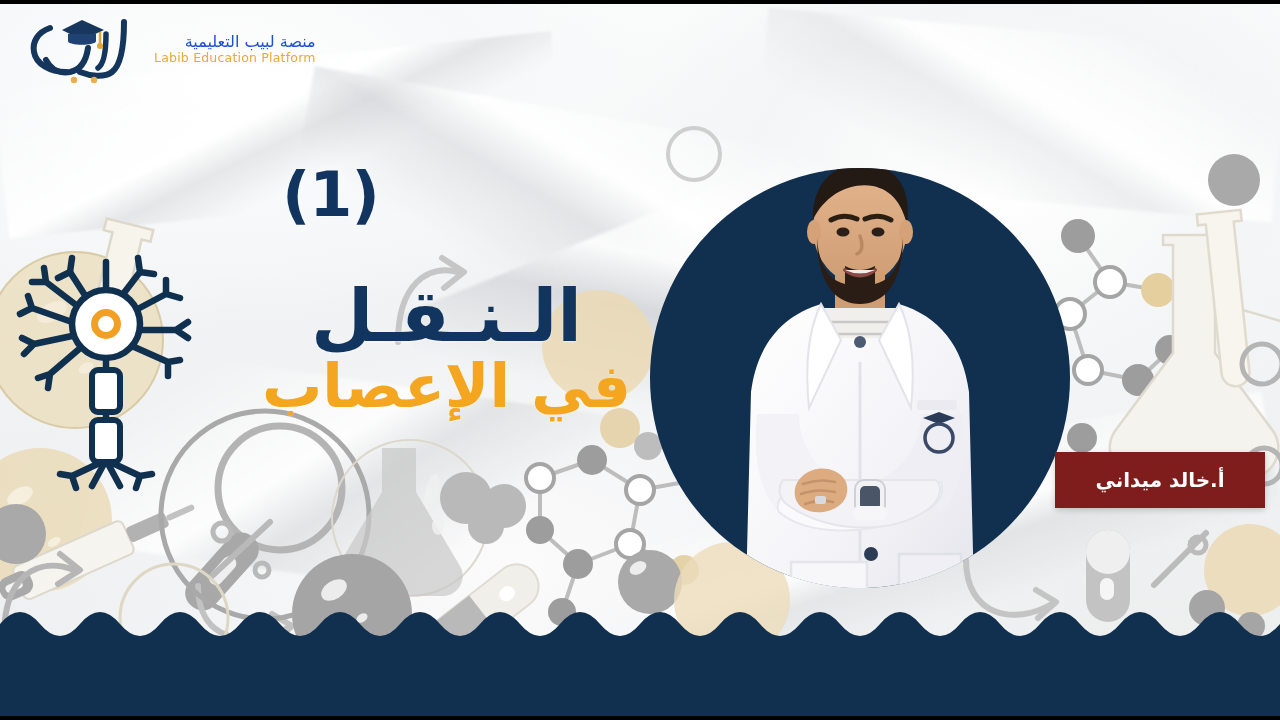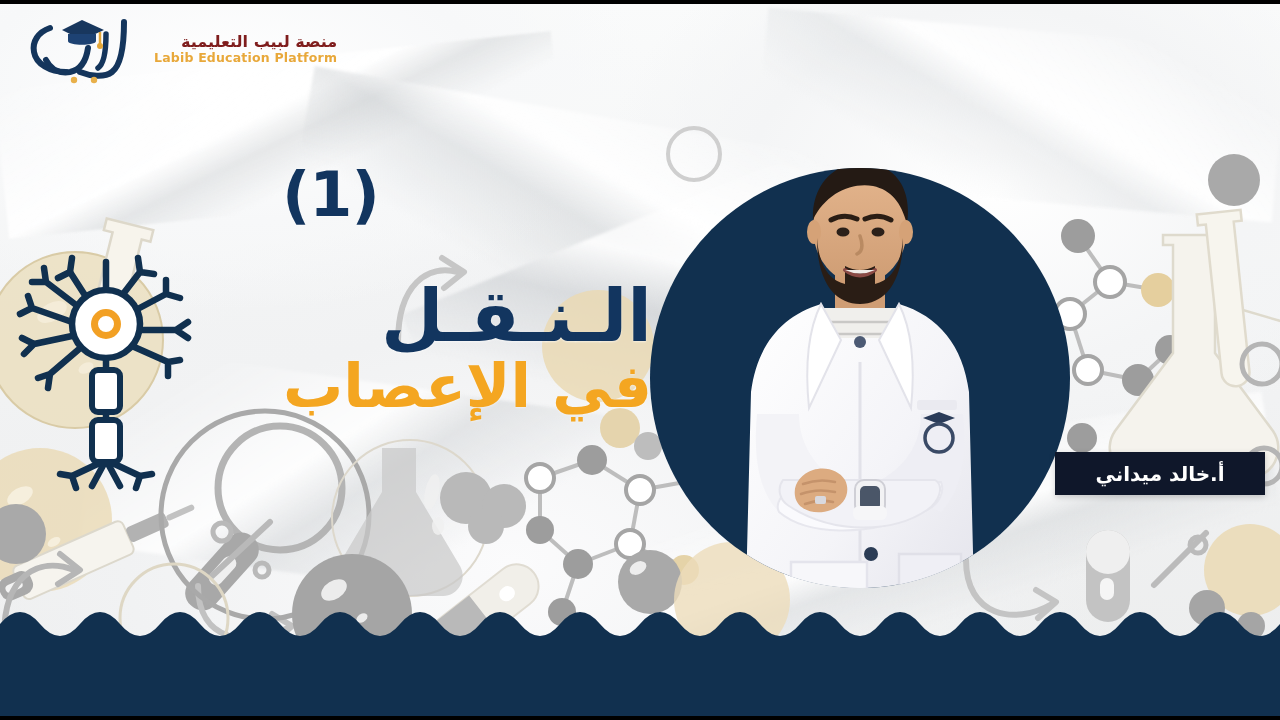"منصة لبيب التعليمية" .brand-ar { color: #7f1d1d -> #1d4ed8; font-weight: 700 -> 400 }
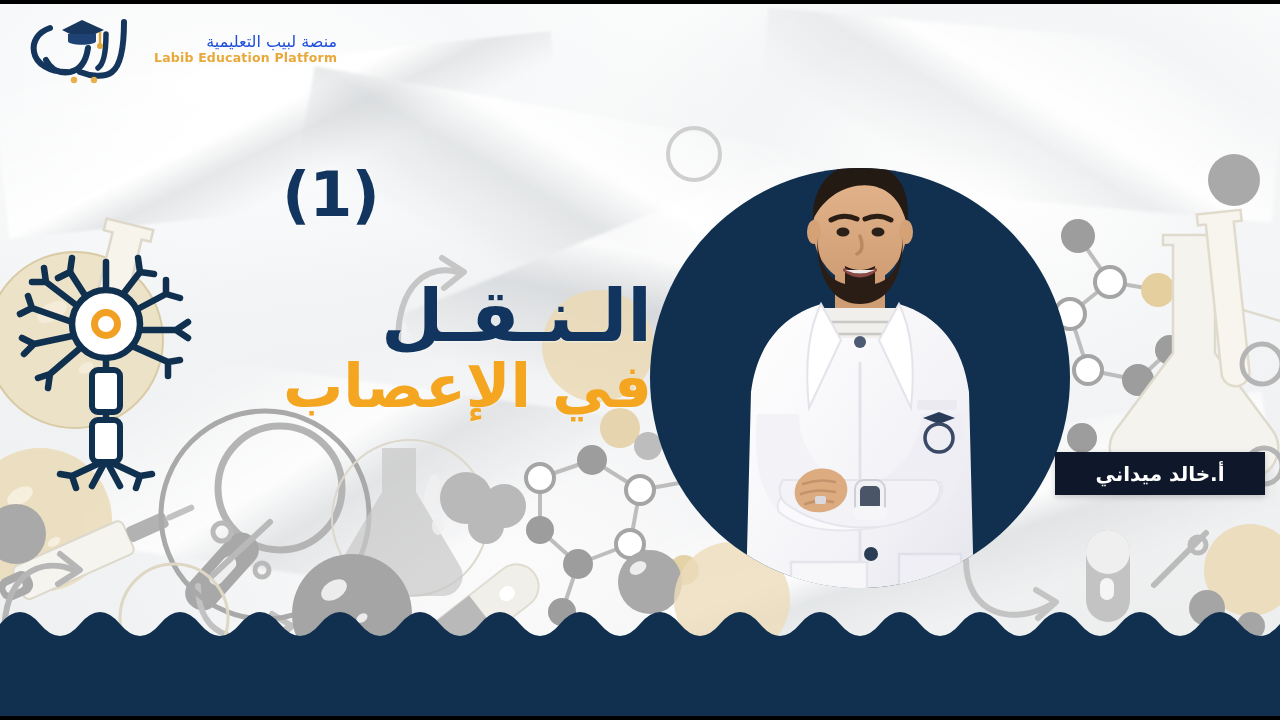"Labib Education Platform" .brand-en { font-weight: 700 -> 400 }
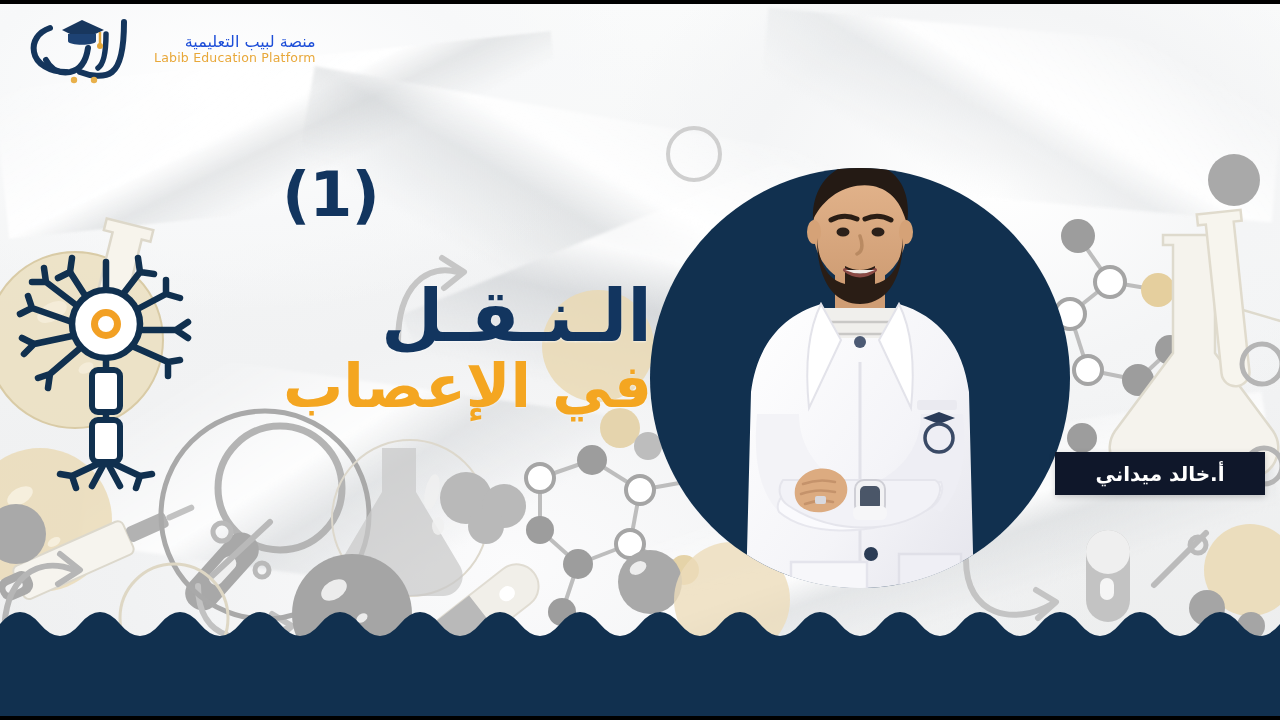"الـنـقـل" .title-block { right: 628px -> 649px; text-align: right -> center }
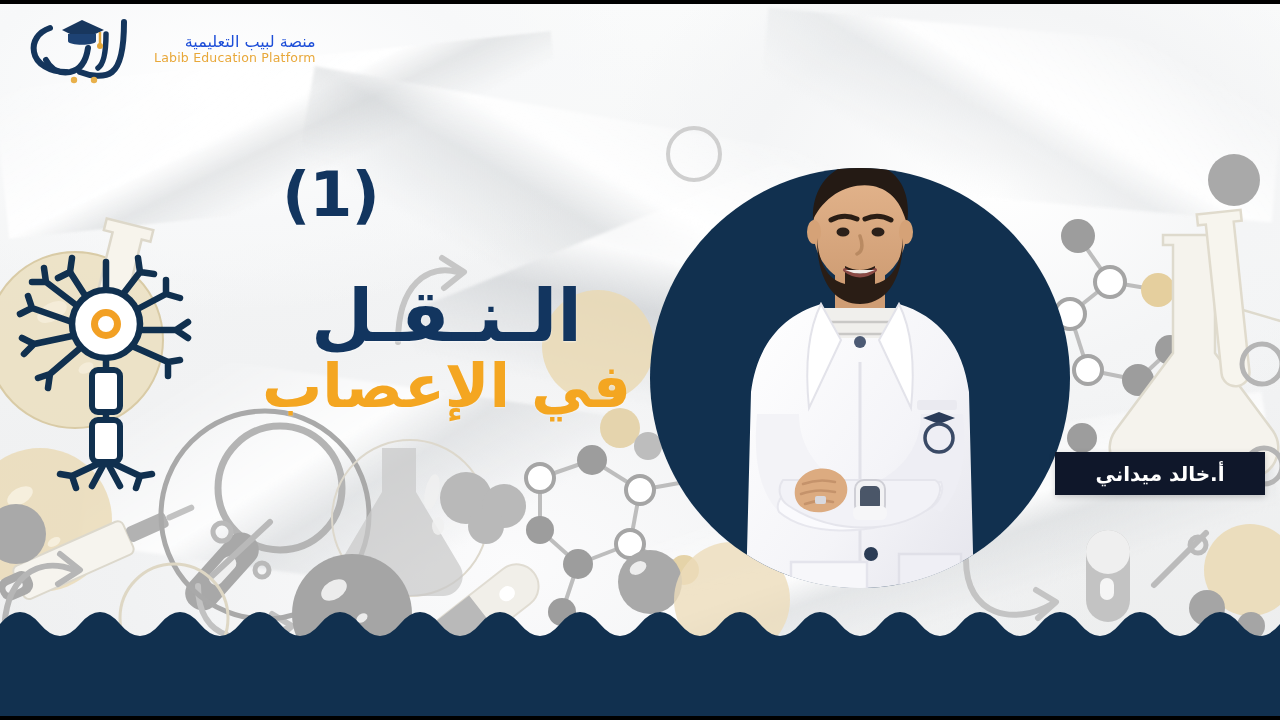"أ.خالد ميداني" .name-banner { background: #0f172a -> #7f1d1d; height: 43px -> 56px }
